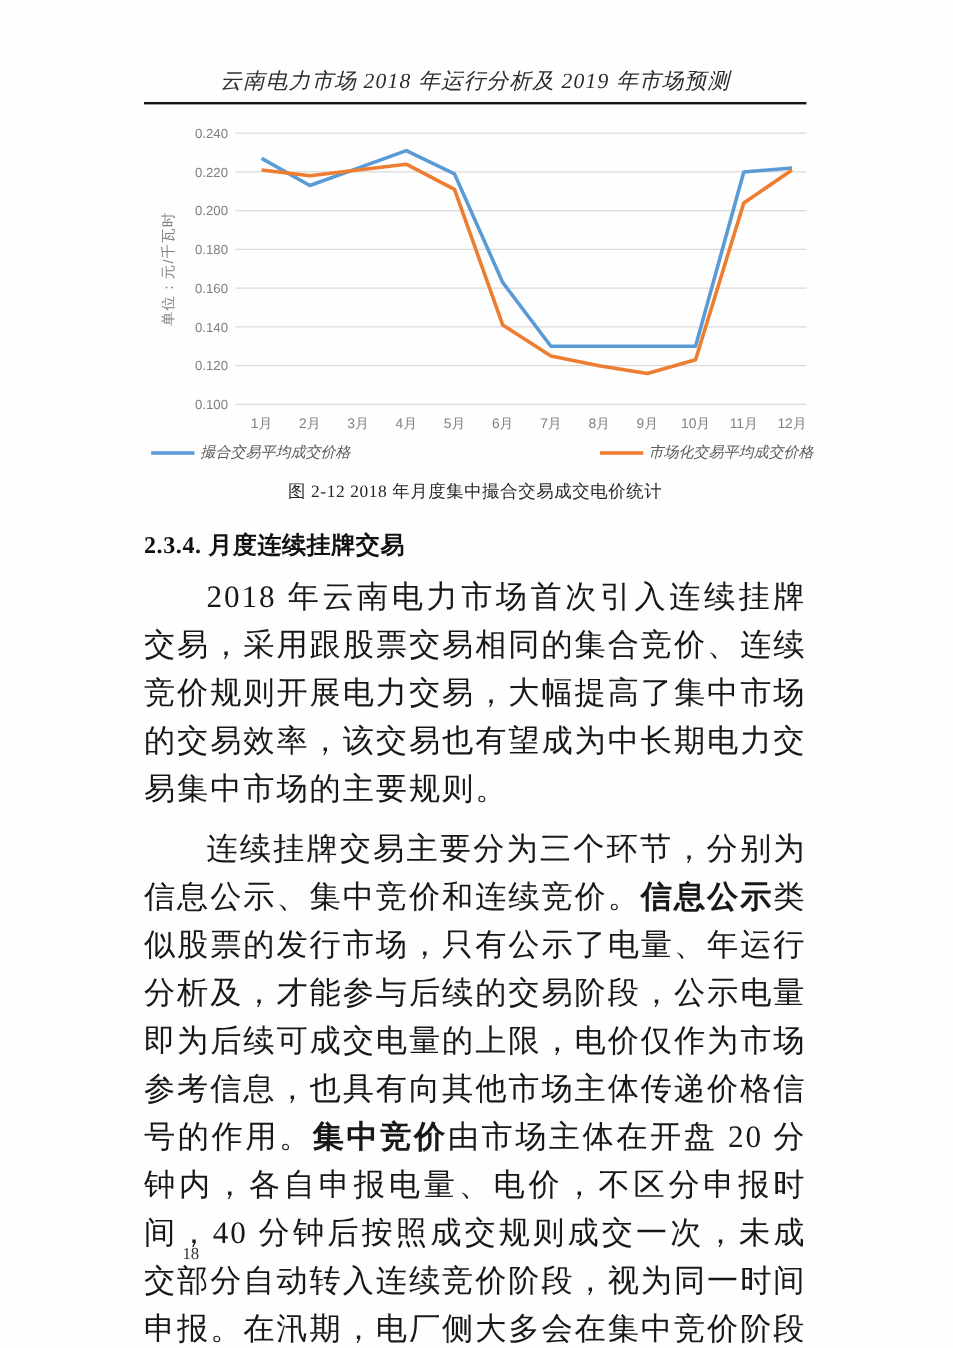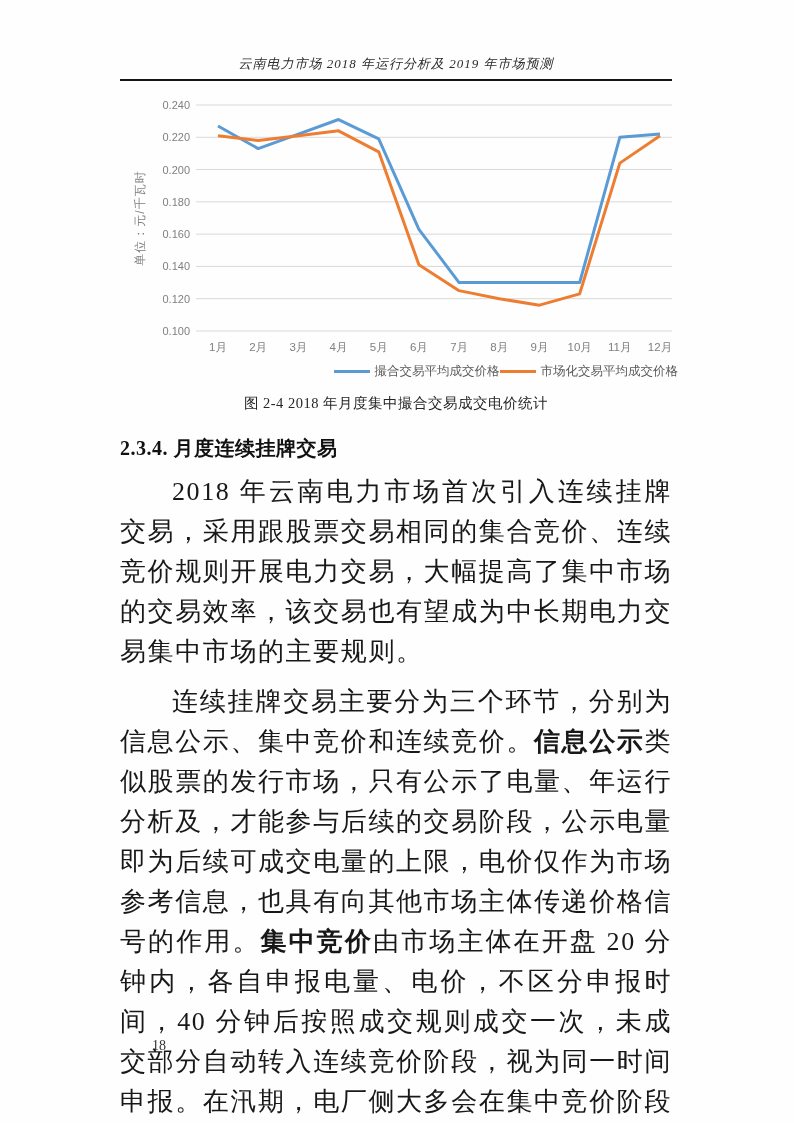"云南电力市场 2018 年运行分析及 2019 年市场预测" .doc-header-text { font-size: 13px -> 18px }
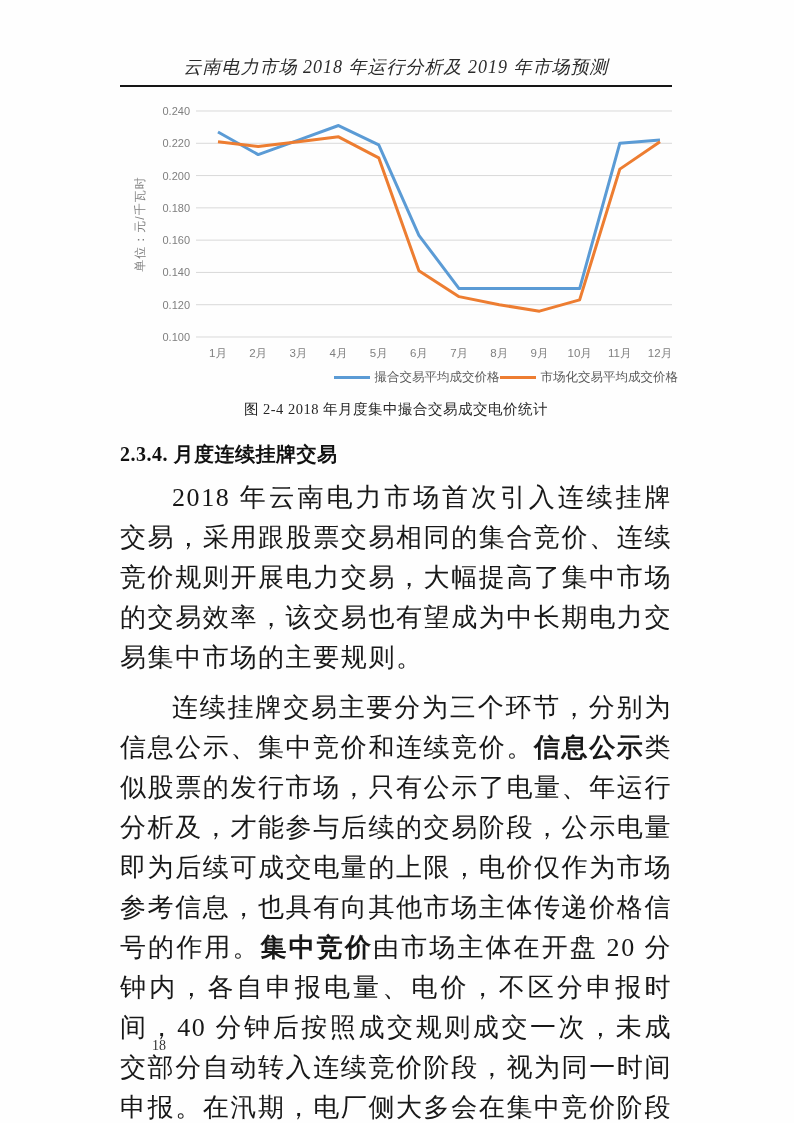"撮合交易平均成交价格" .chart-legend { font-style: none -> italic; justify-content: flex-end -> space-between }
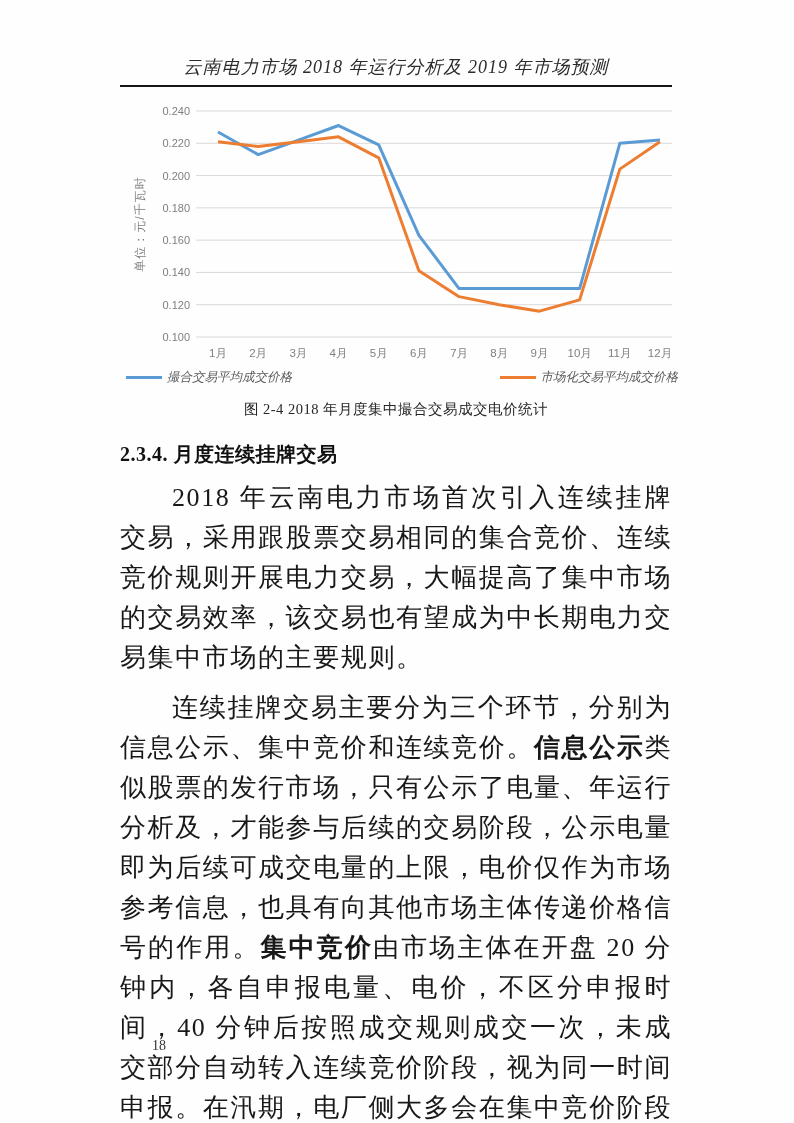"图 2-4 2018 年月度集中撮合交易成交电价统计" div.figure-caption { text: 2-4 -> 2-12 }
